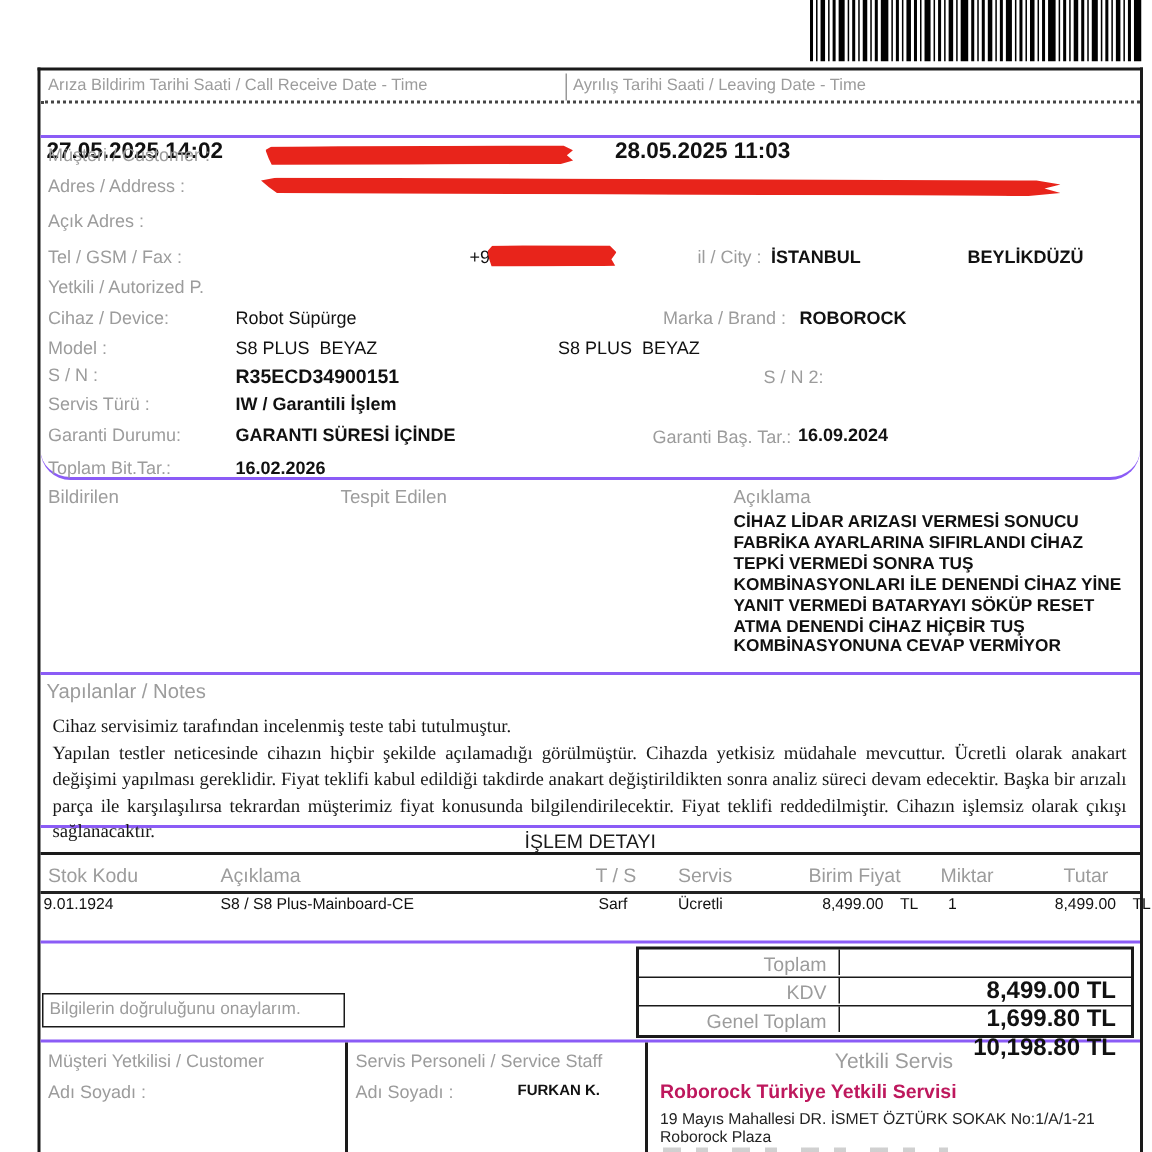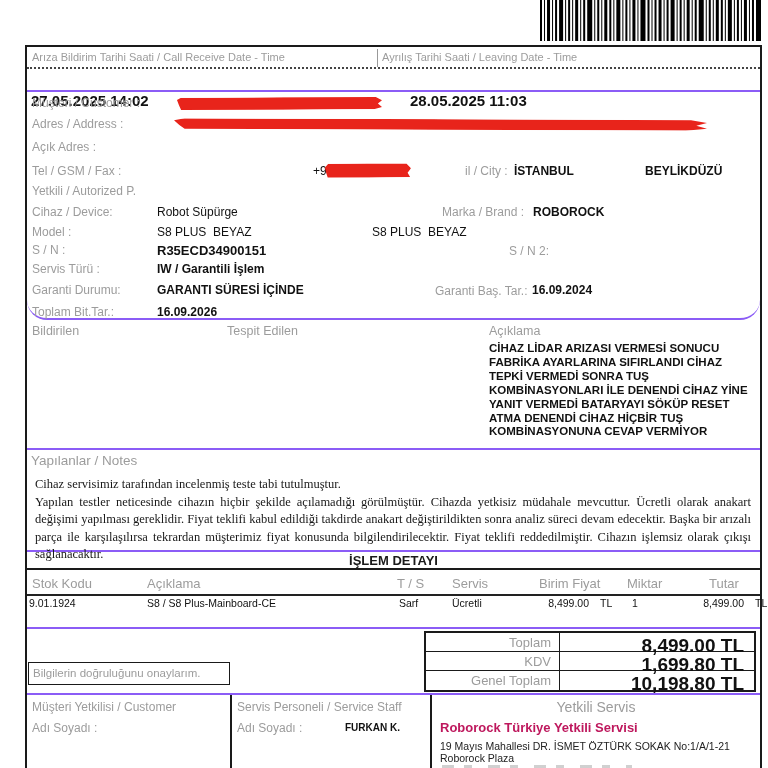"16.09.2026" span.val-at { text: 16.09.2026 -> 16.02.2026 }
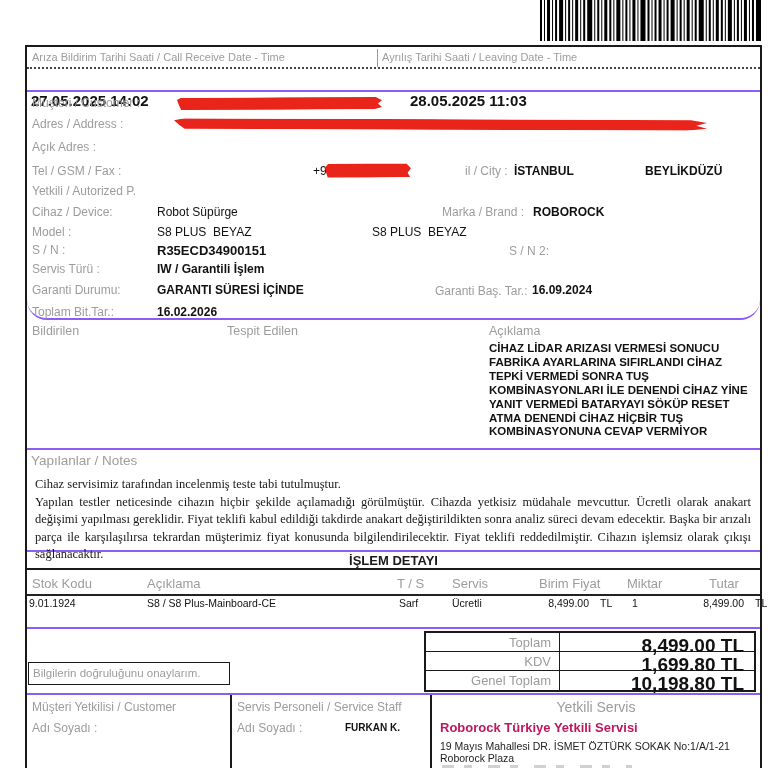"İŞLEM DETAYI" #items-title { font-weight: bold -> normal }
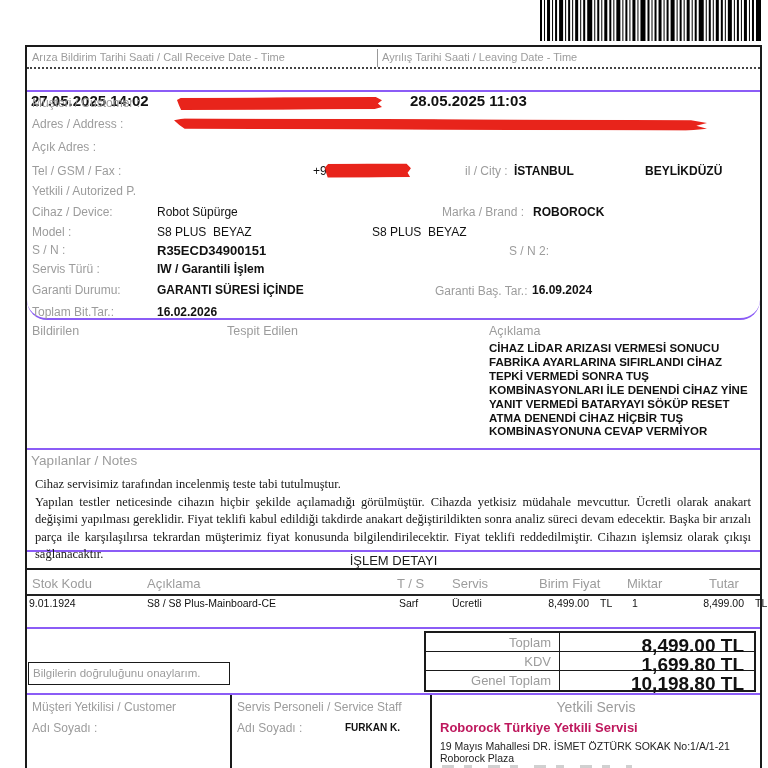"Toplam" .trow { flex-direction: none -> column }
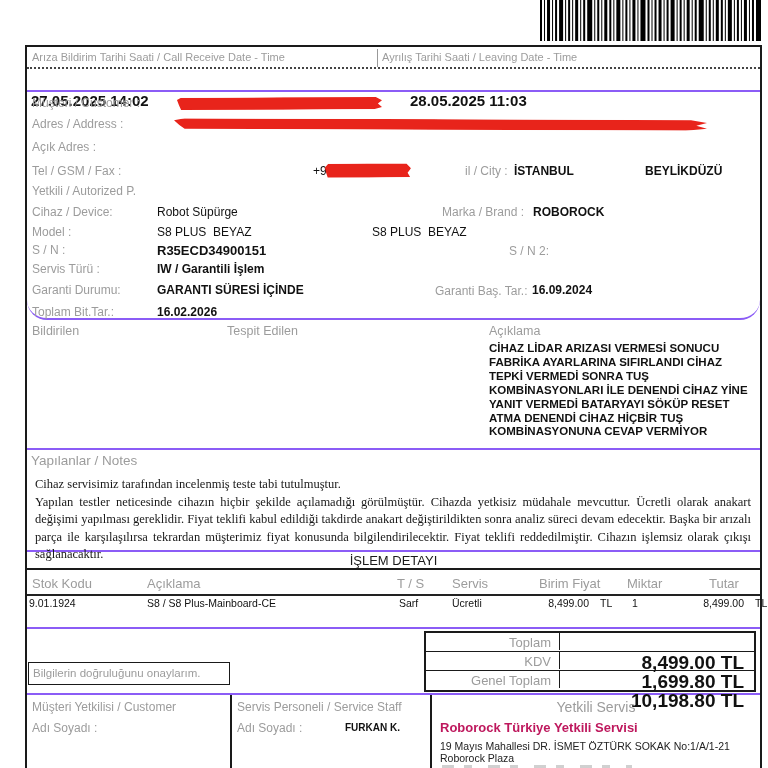"8,499.00 TL" .tval { font-size: 19px -> 16px }
